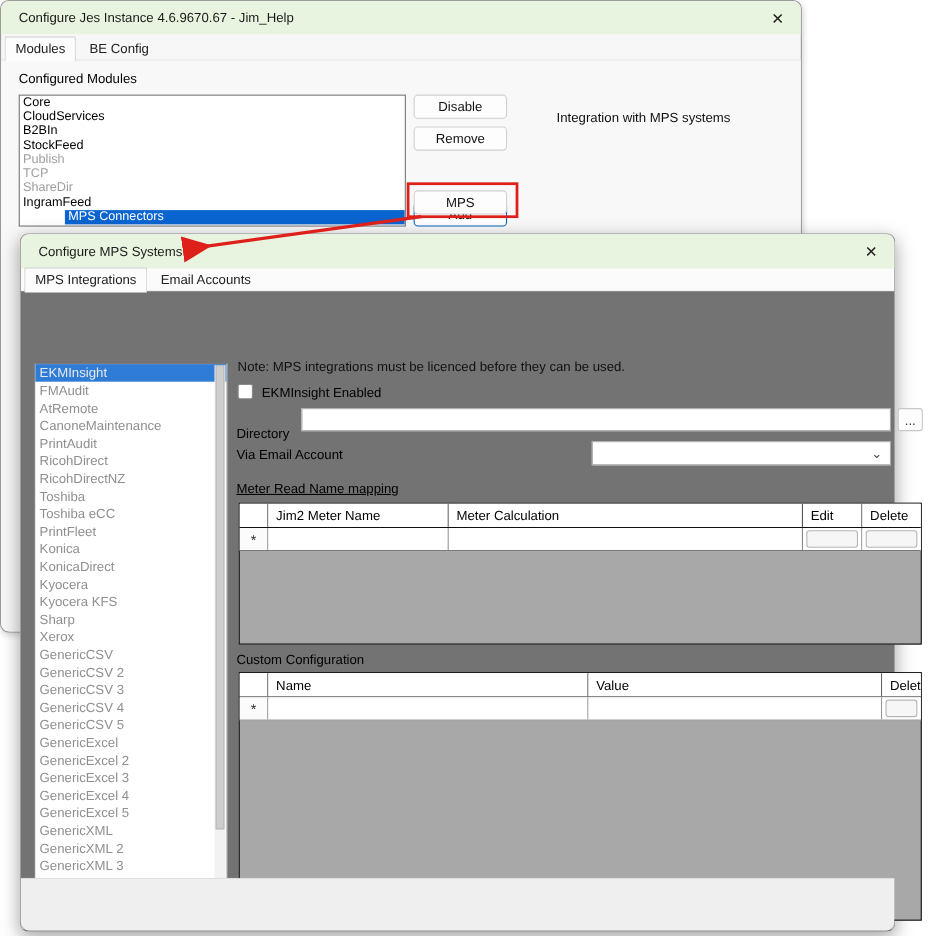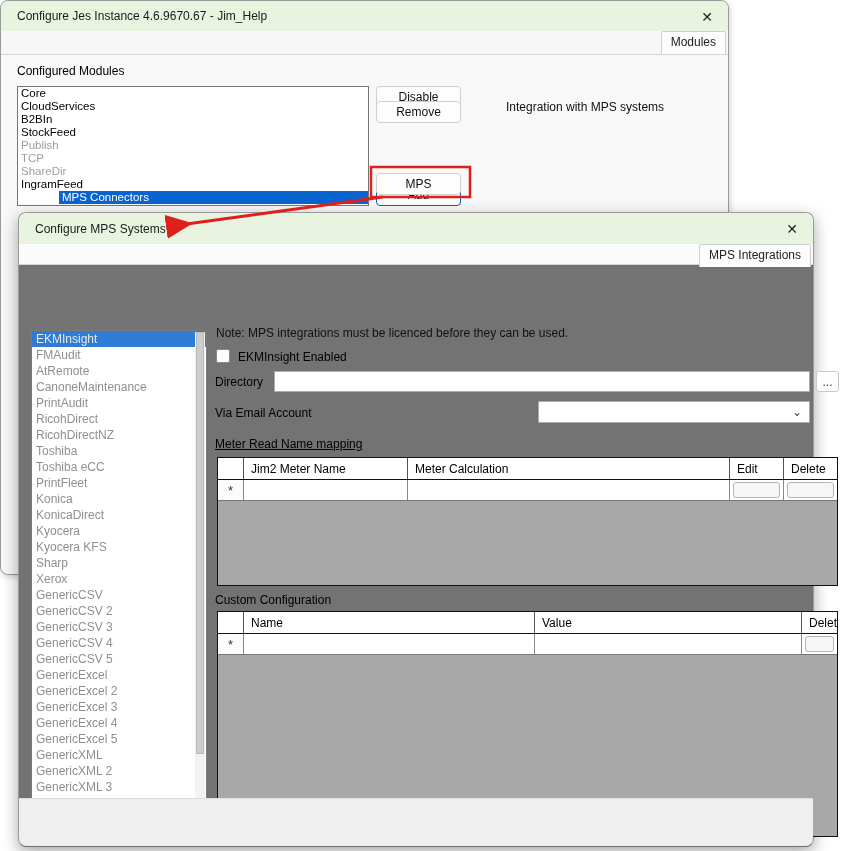"Modules" .tabstrip { flex-direction: column -> none }
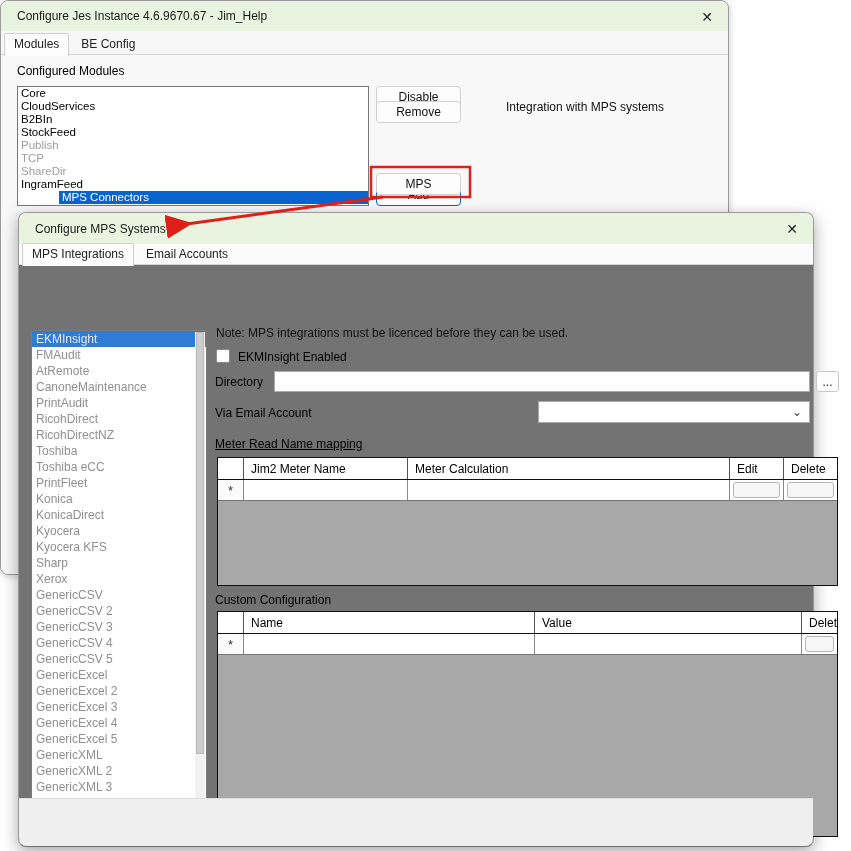"Remove" div.win-btn { top: 15px -> 29px }
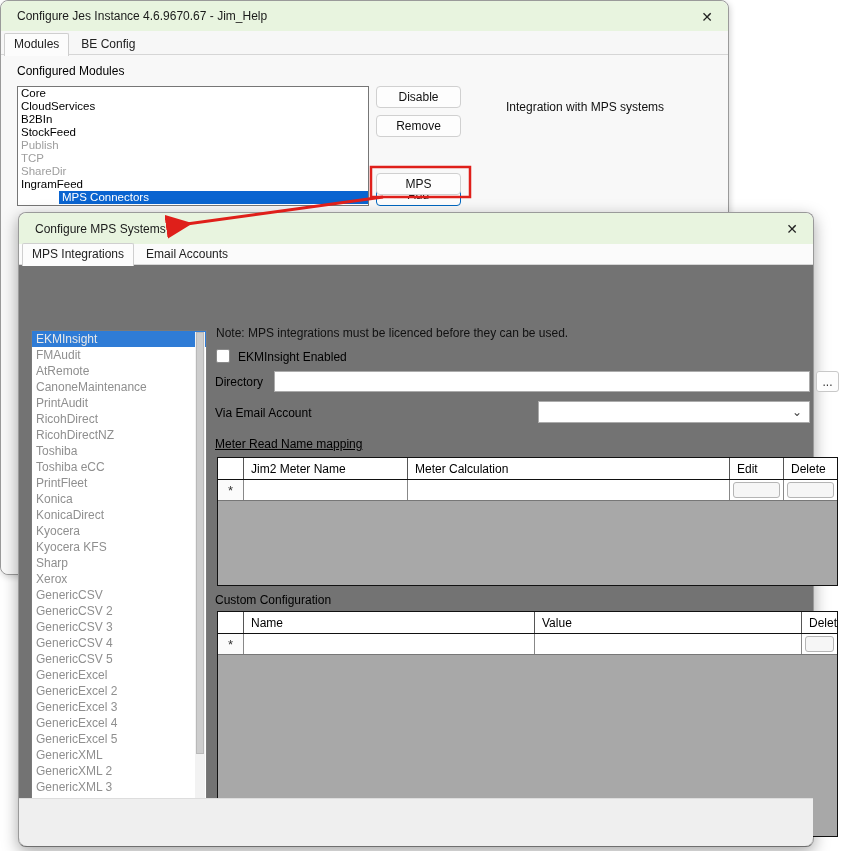"Directory" #directory-label { top: 110px -> 122px }
